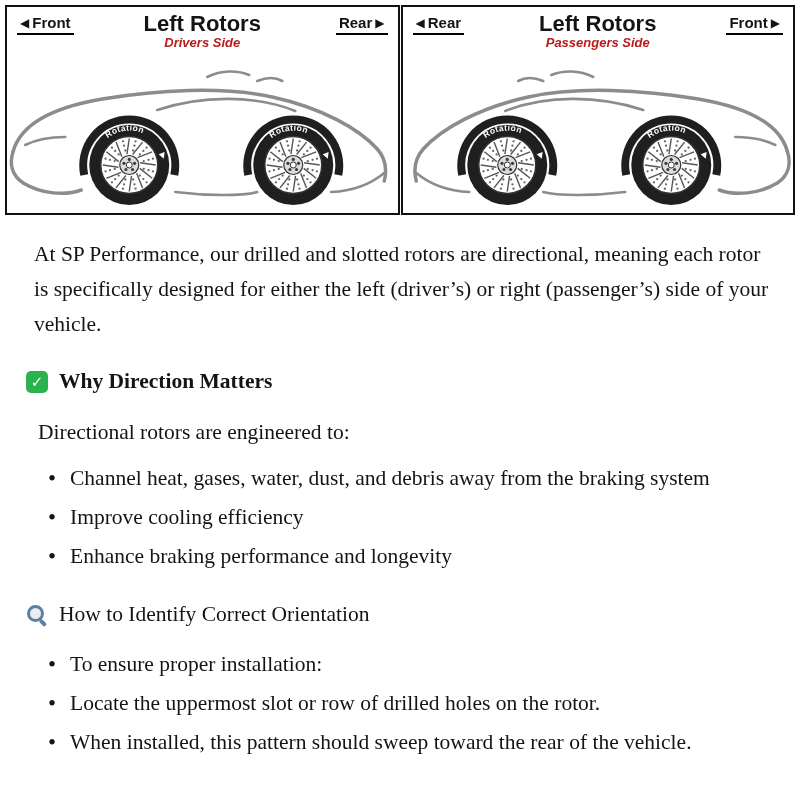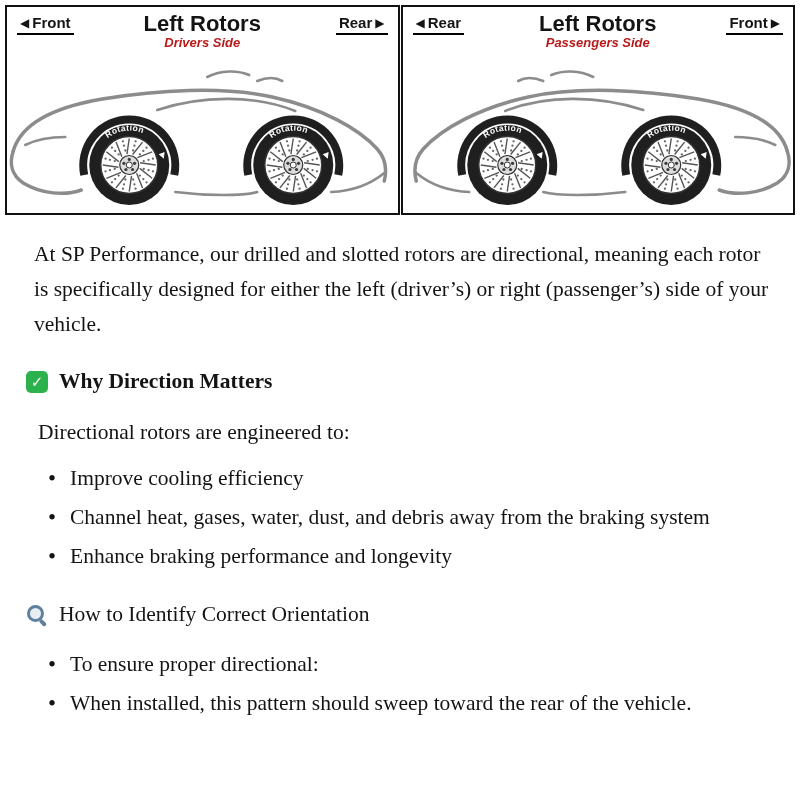"Improve cooling efficiency" li { order: before "Channel heat, gases, water, dust," -> after "Channel heat, gases, water, dust," }
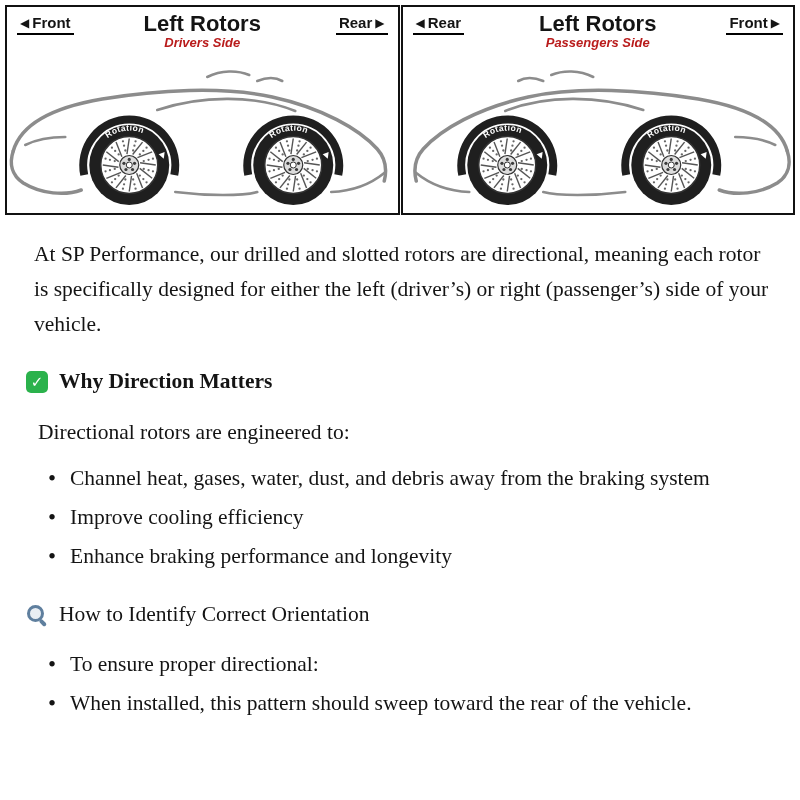"To ensure proper directional:" li { text: directional -> installation }
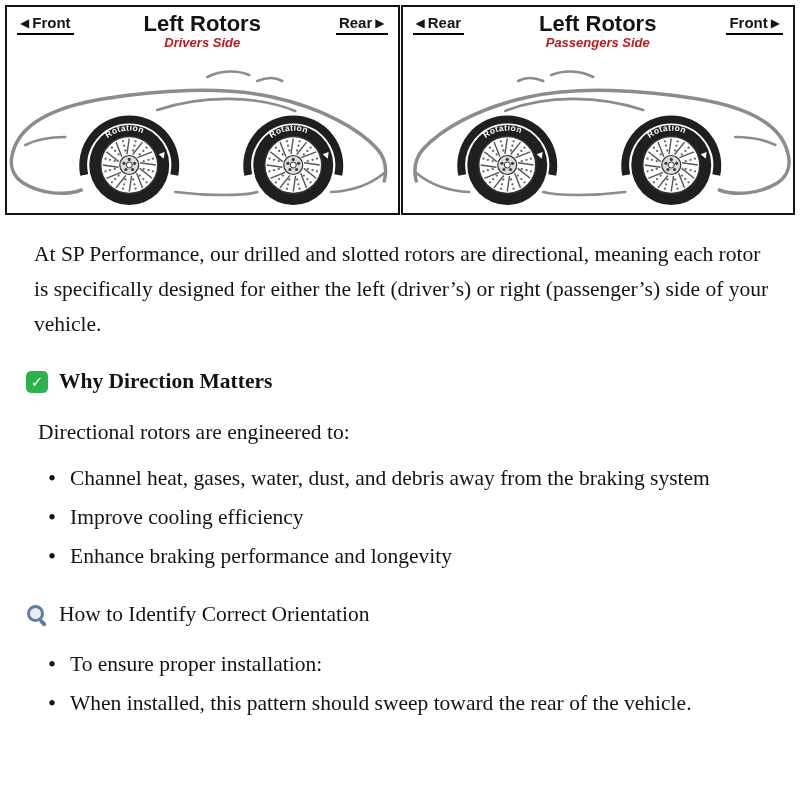"Locate the uppermost slot or" li { html: none -> <li>Locate the uppermost slot or row of drilled holes on the rotor.</li> }
